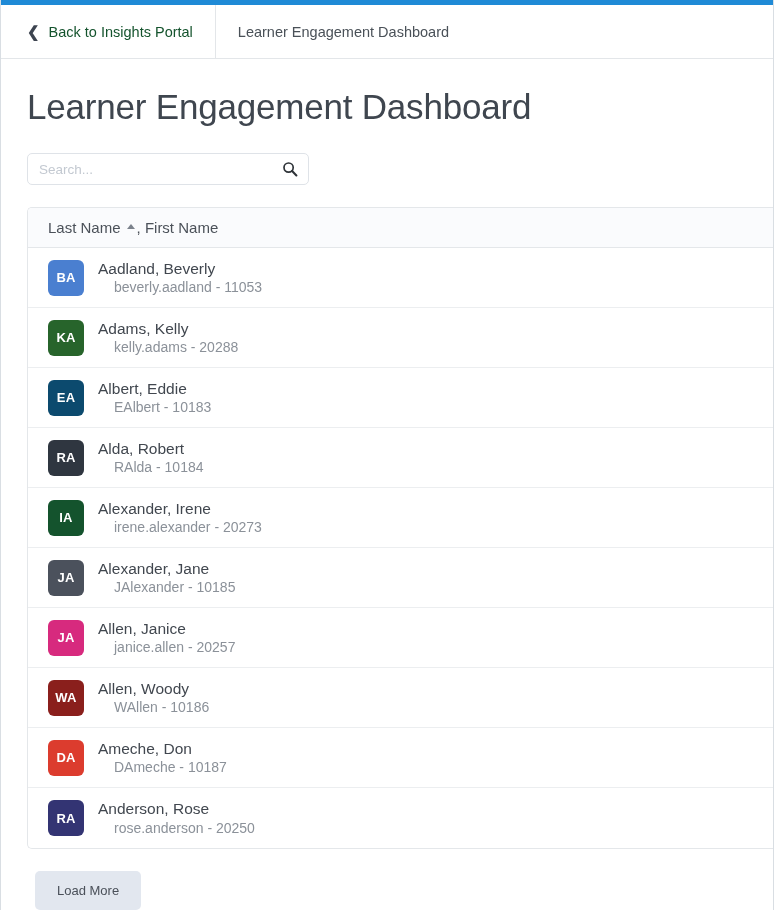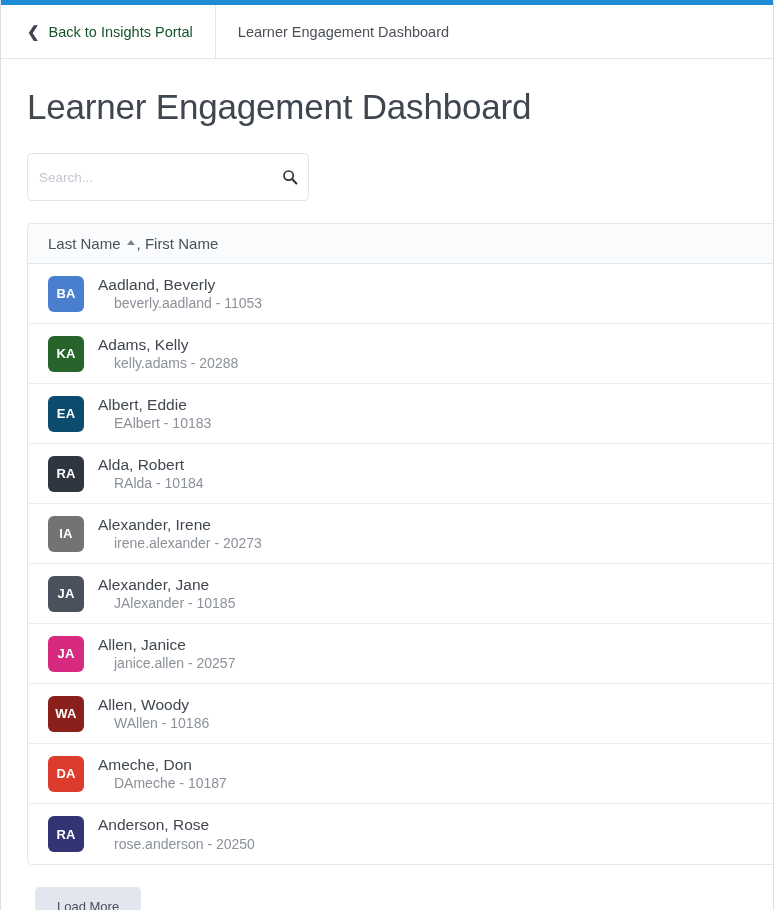"Search..." .search-wrap { height: 48px -> 32px }
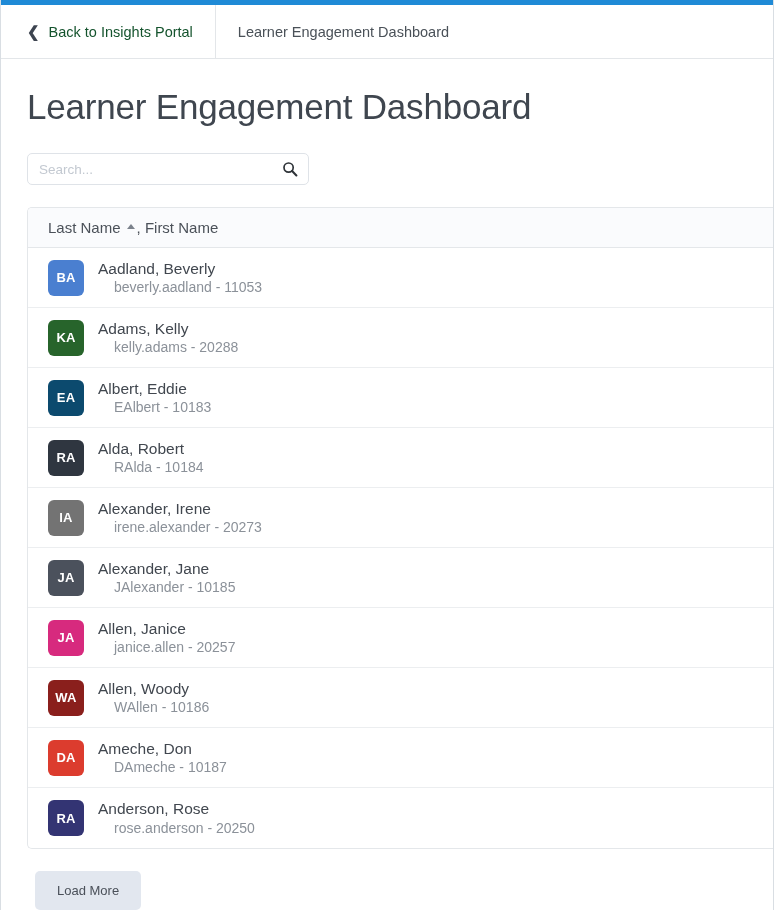"IA" div.avatar { background: #737373 -> #14532d }
